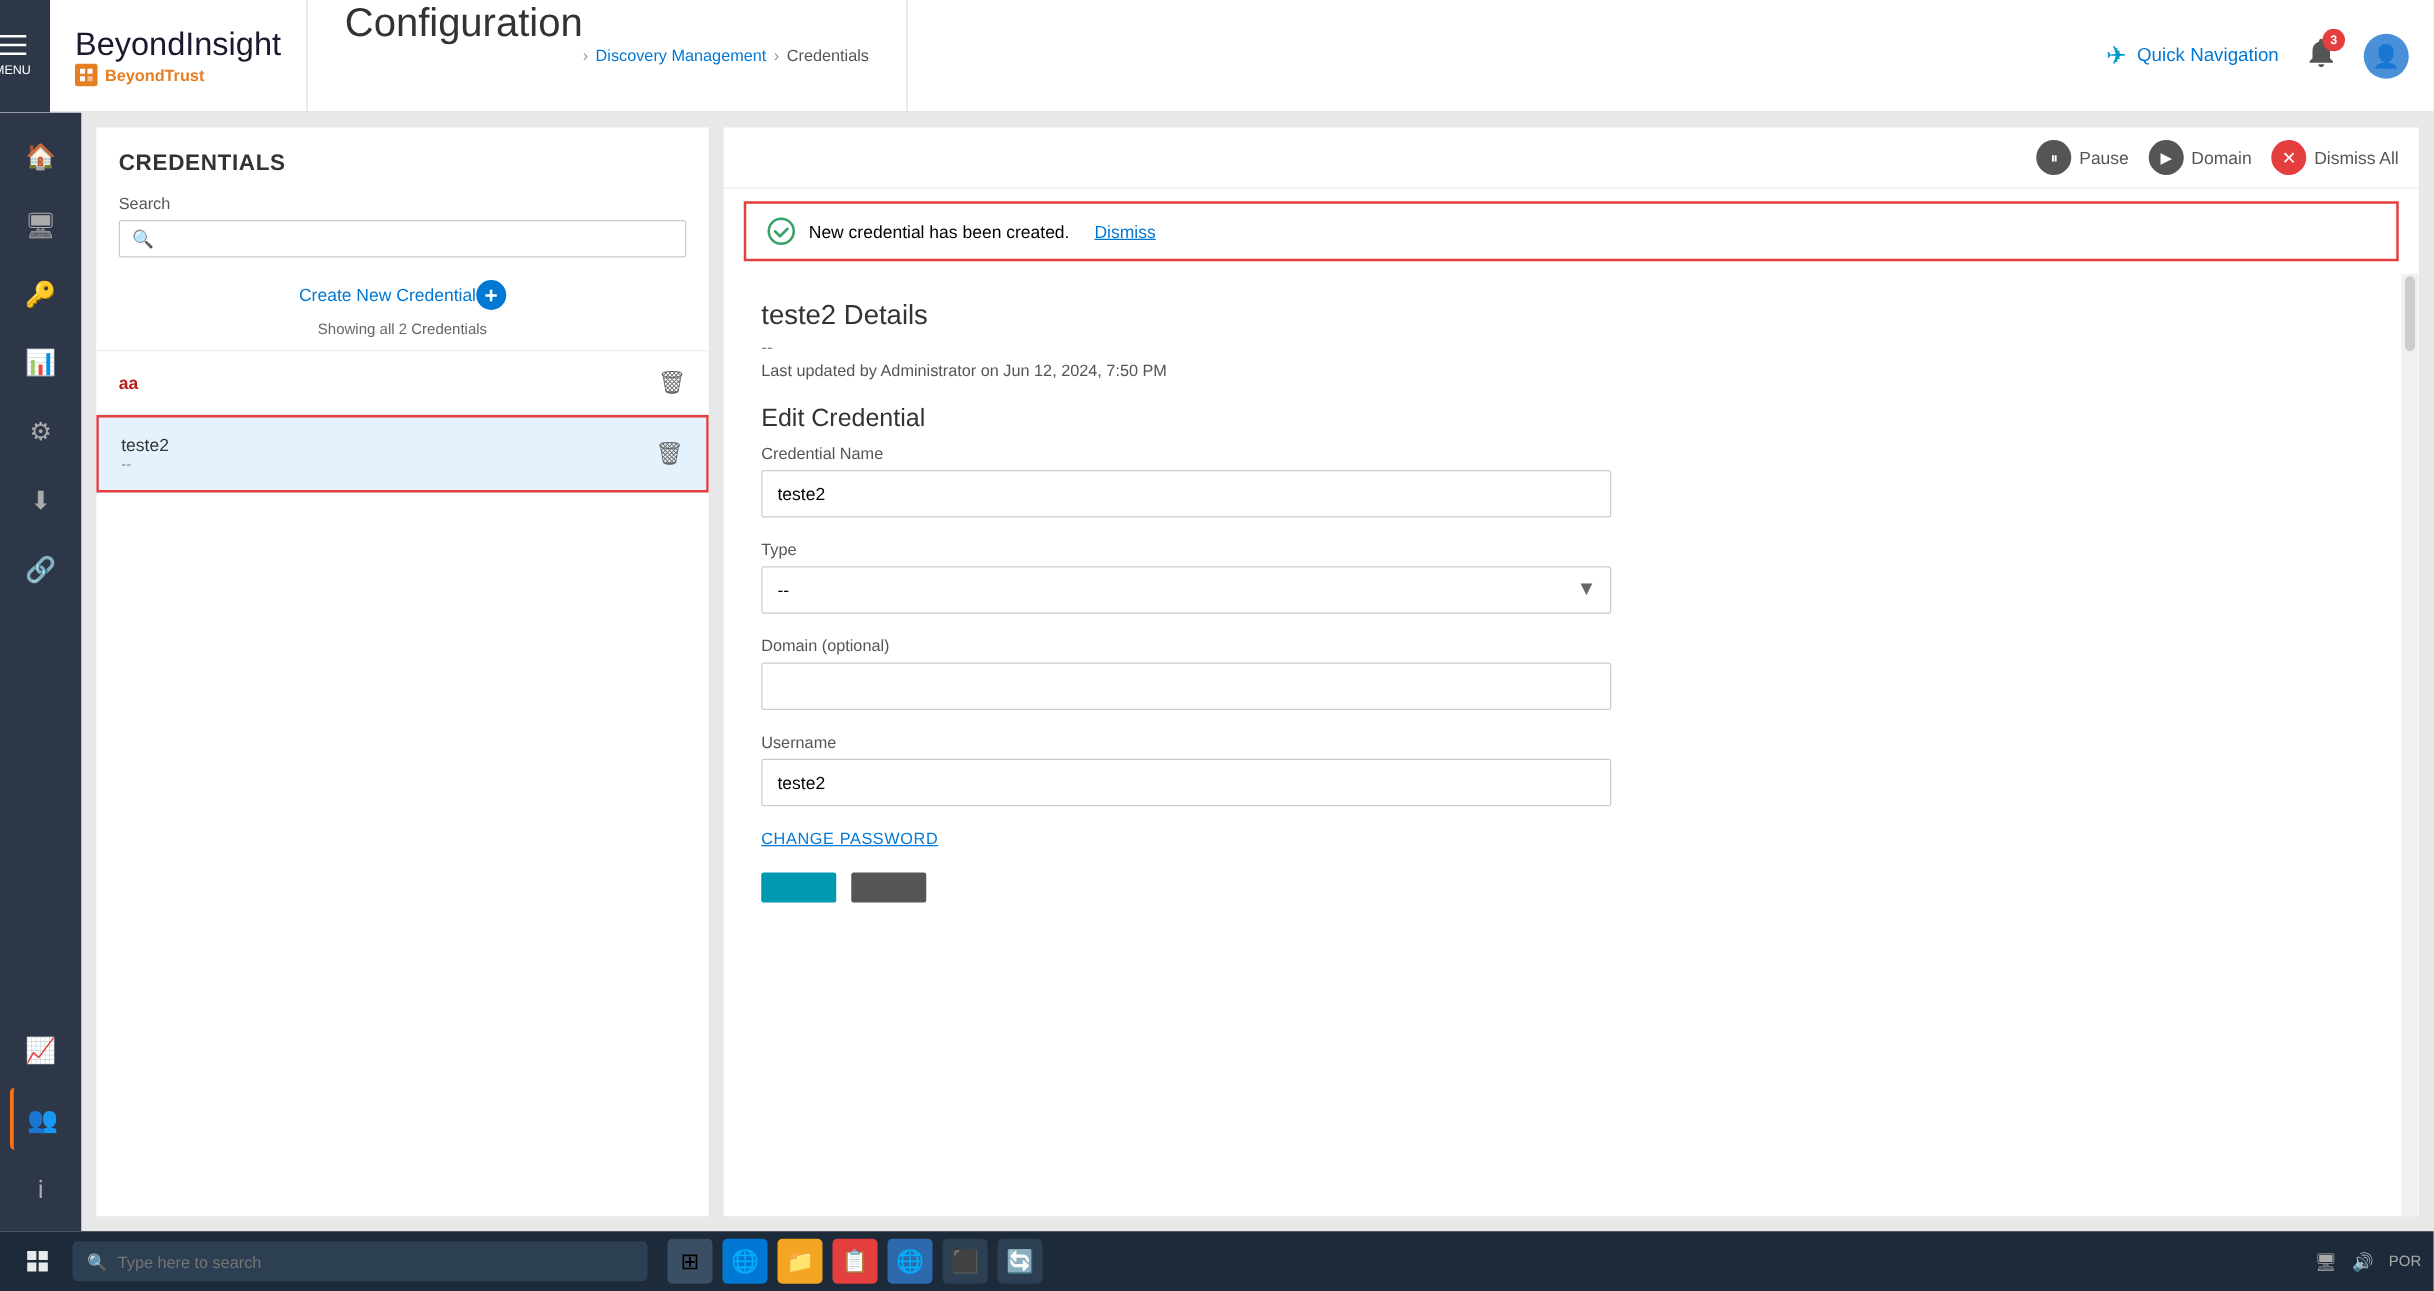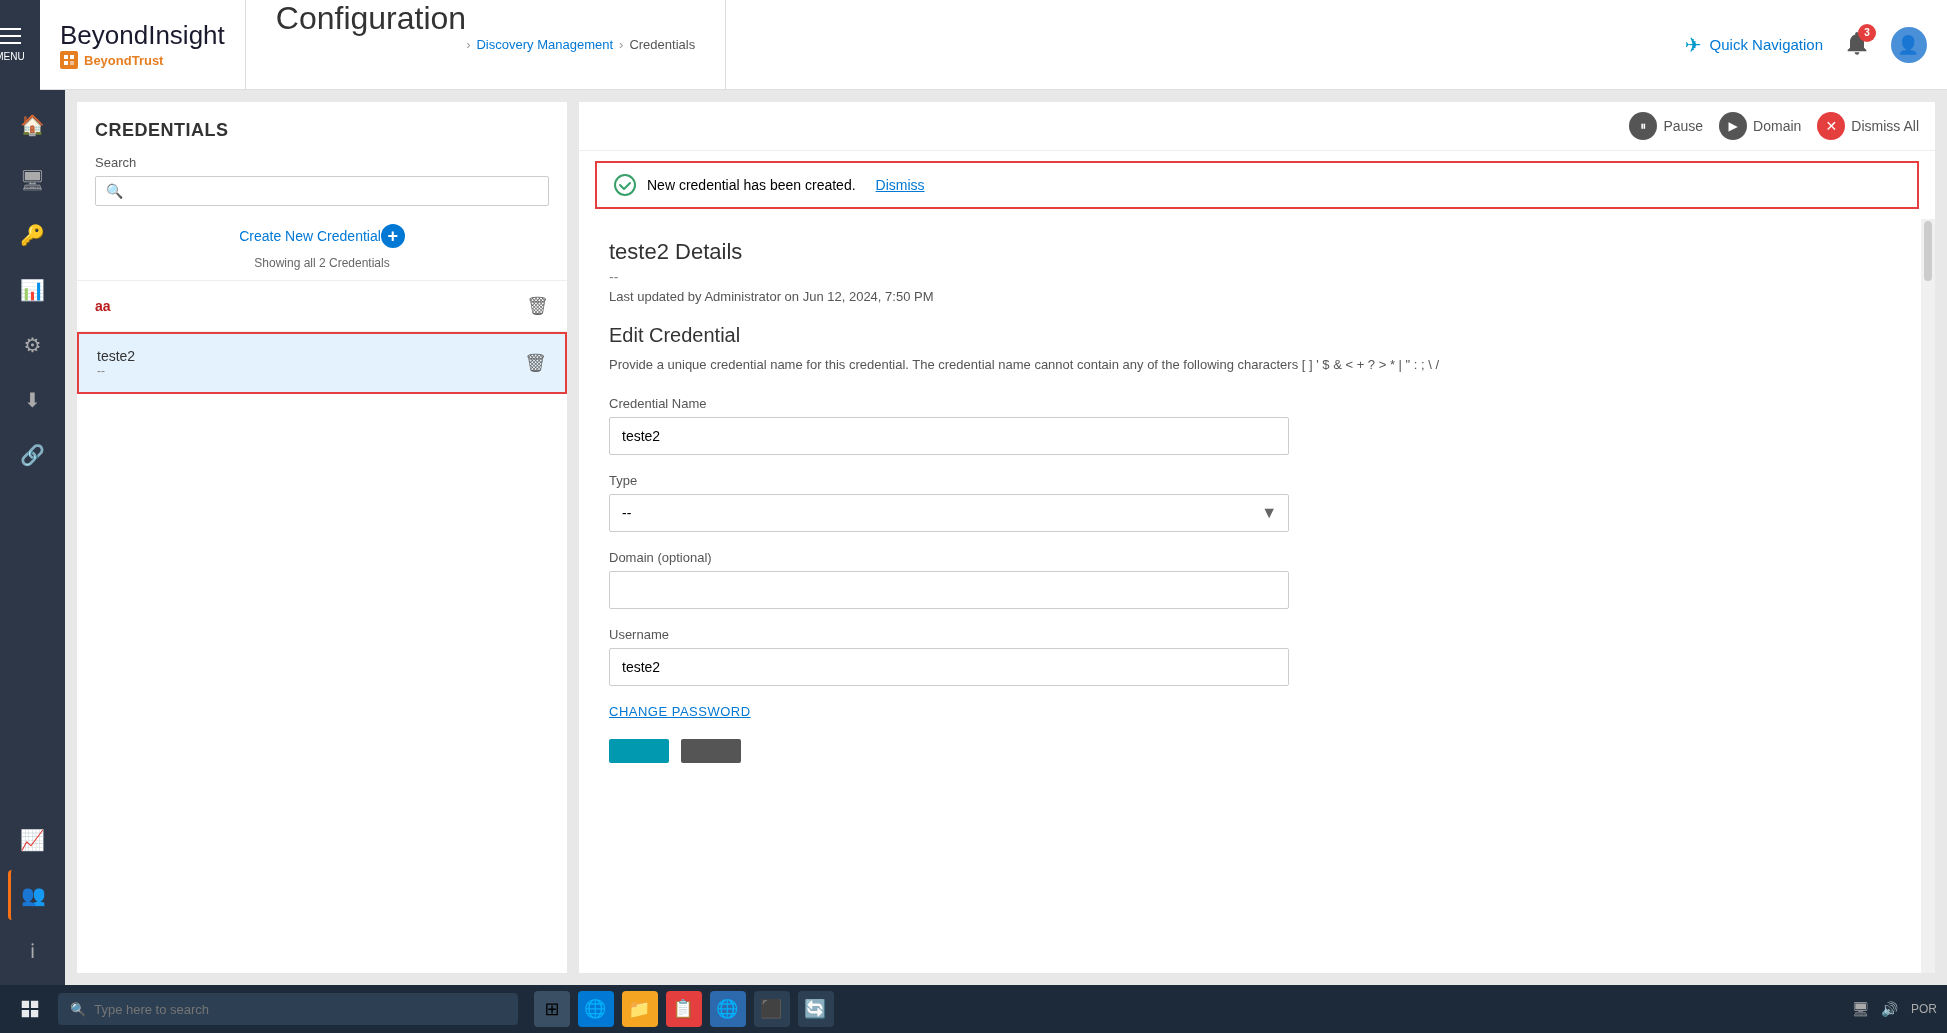"Provide a unique credential name" div { html: <div>Provide a unique credential name for this credential. The credential name cannot contain any of the following characters [ ] ' $ &amp; &lt; + ? &gt; * | " : ; \ /</div> -> none }
